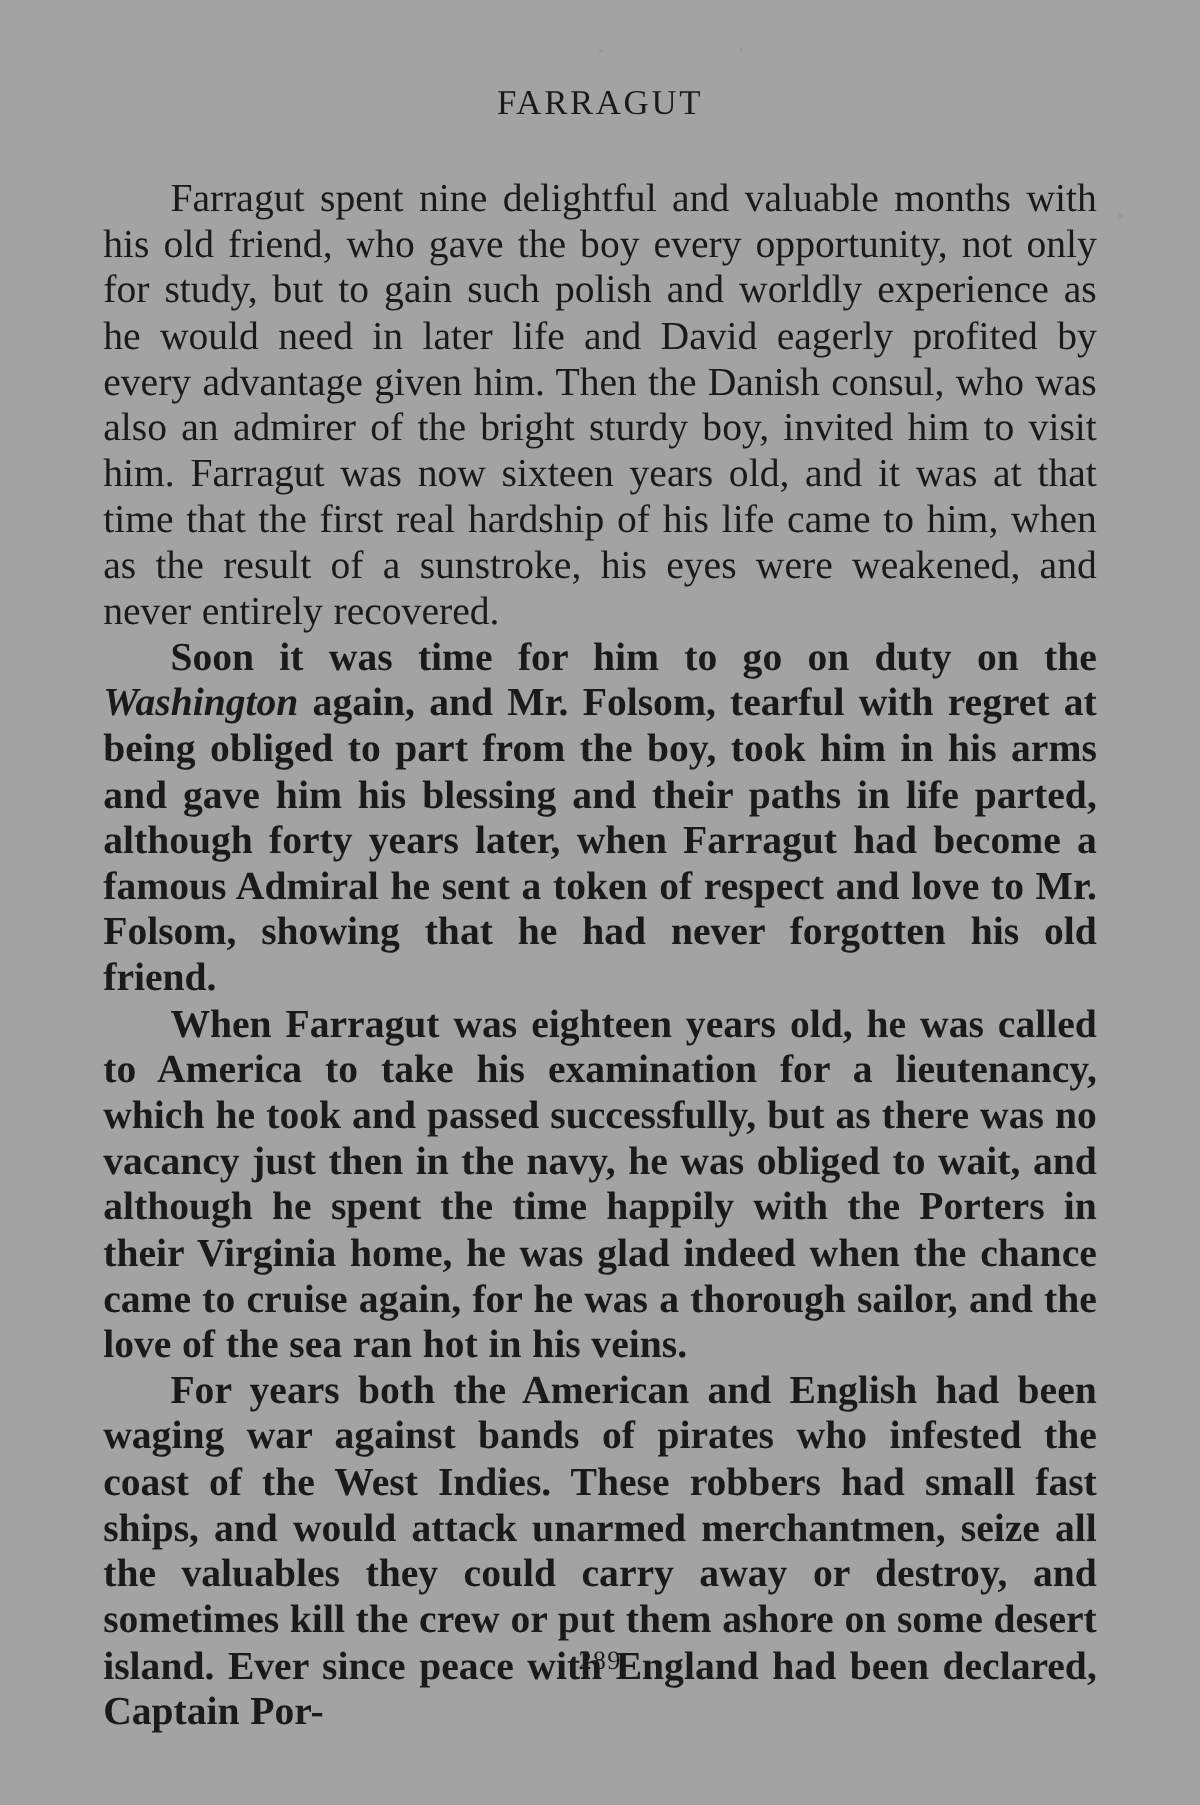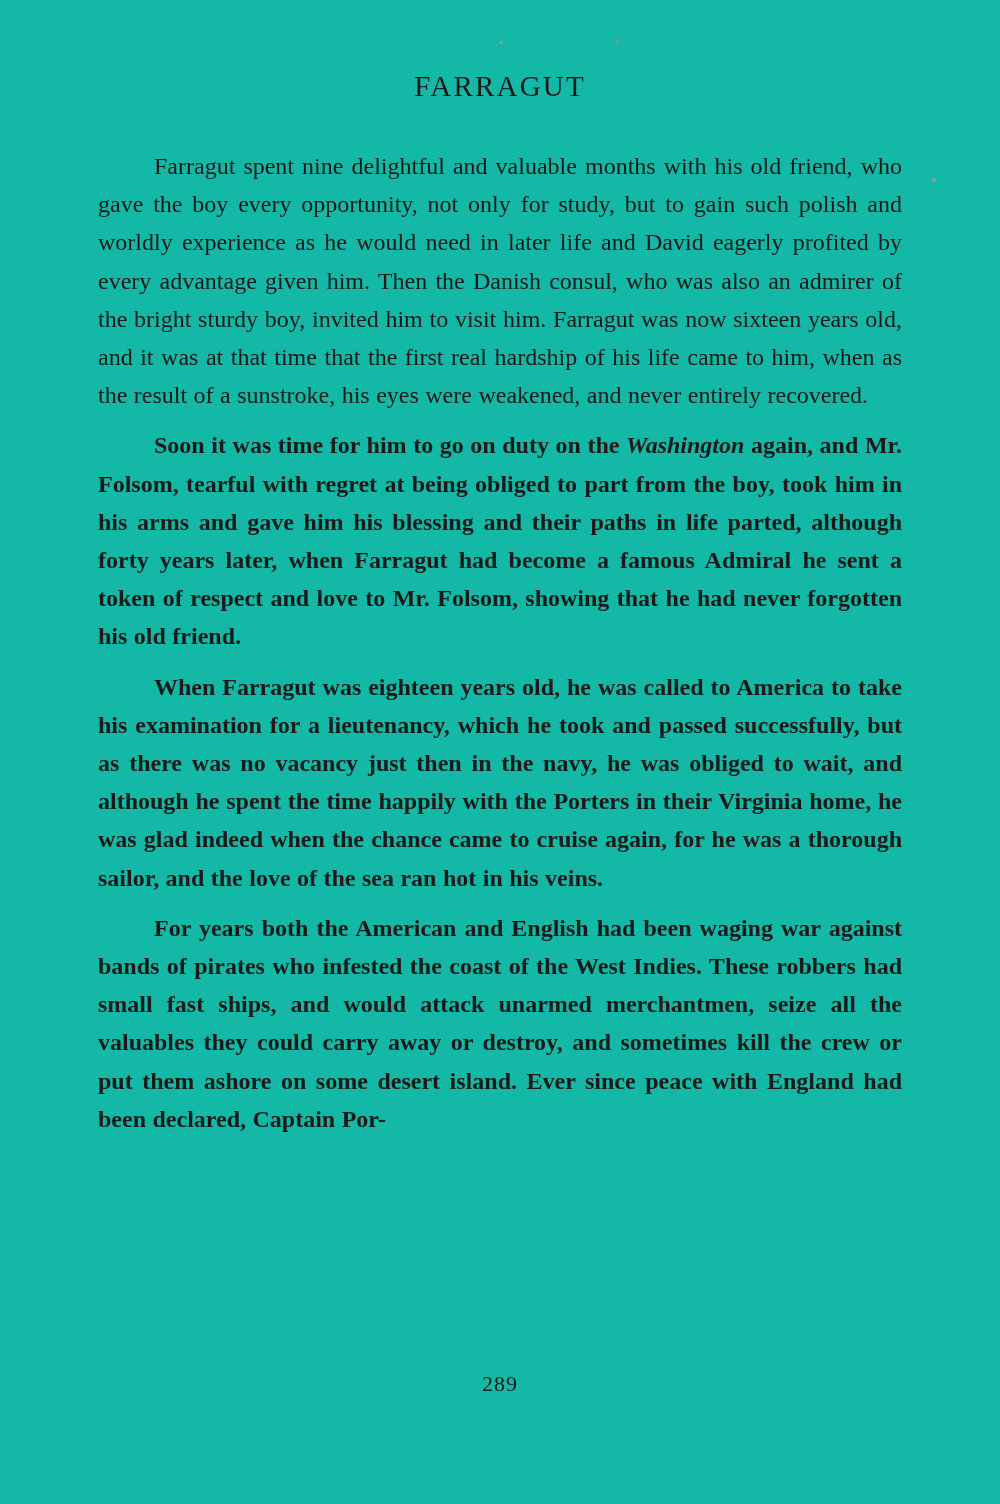"FARRAGUT" .page { background: #14b8a6 -> #a3a3a3 }
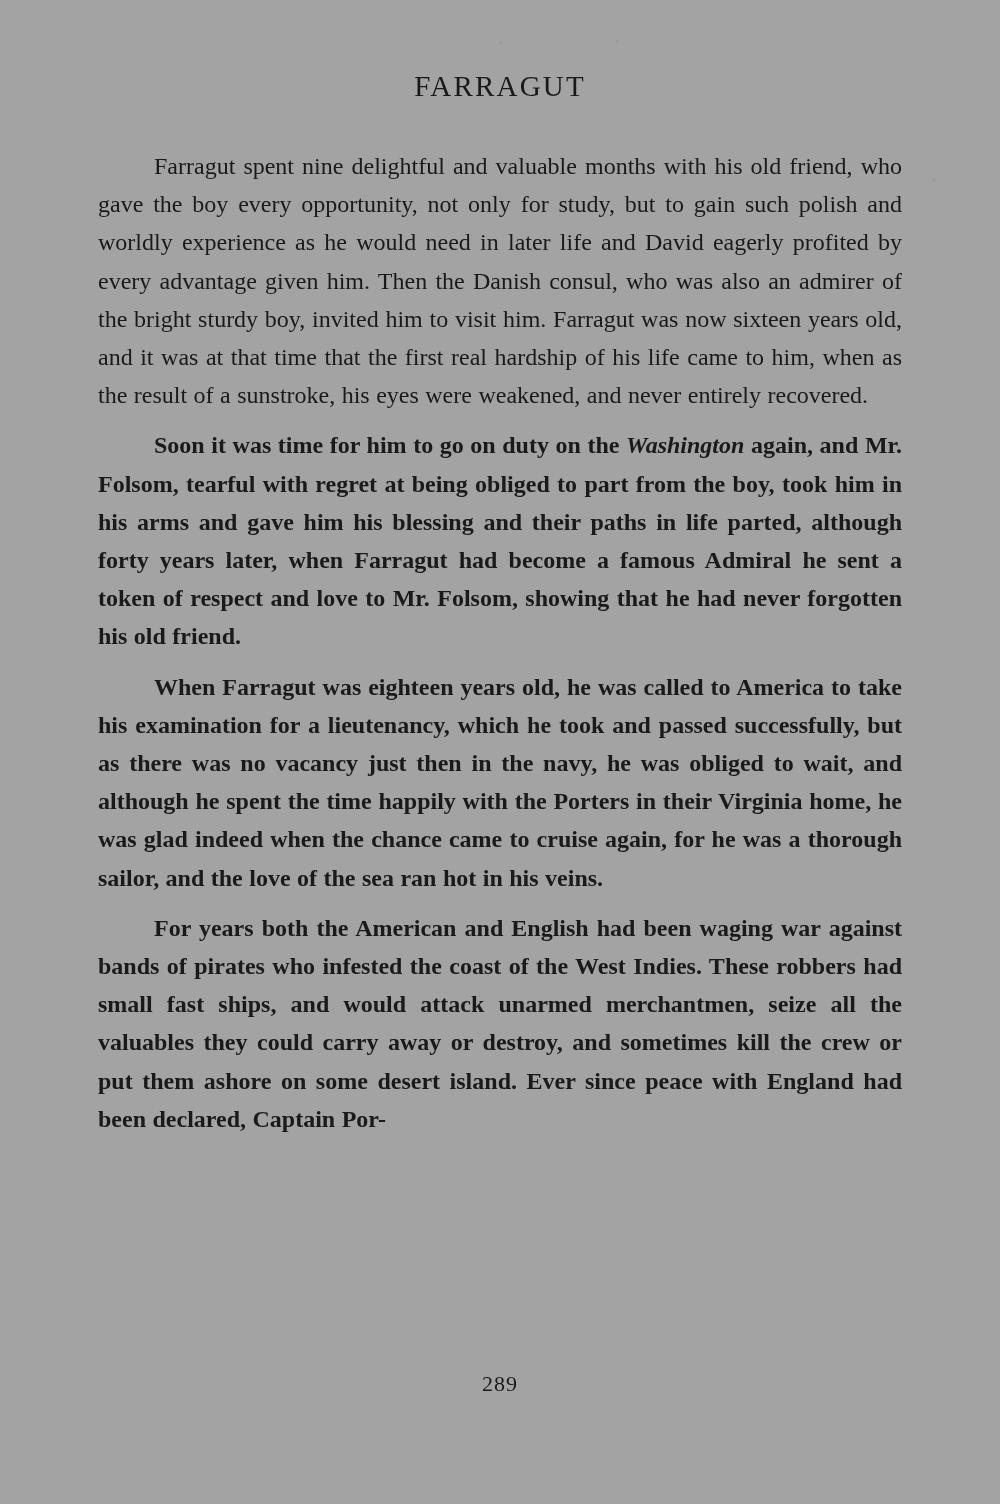"Farragut spent nine delightful and" .para { font-size: 24px -> 33px; margin: 12px -> 0 }
